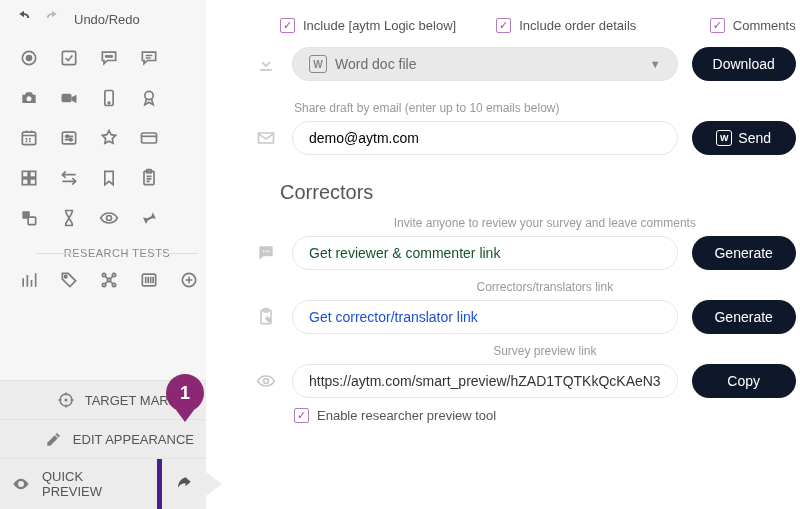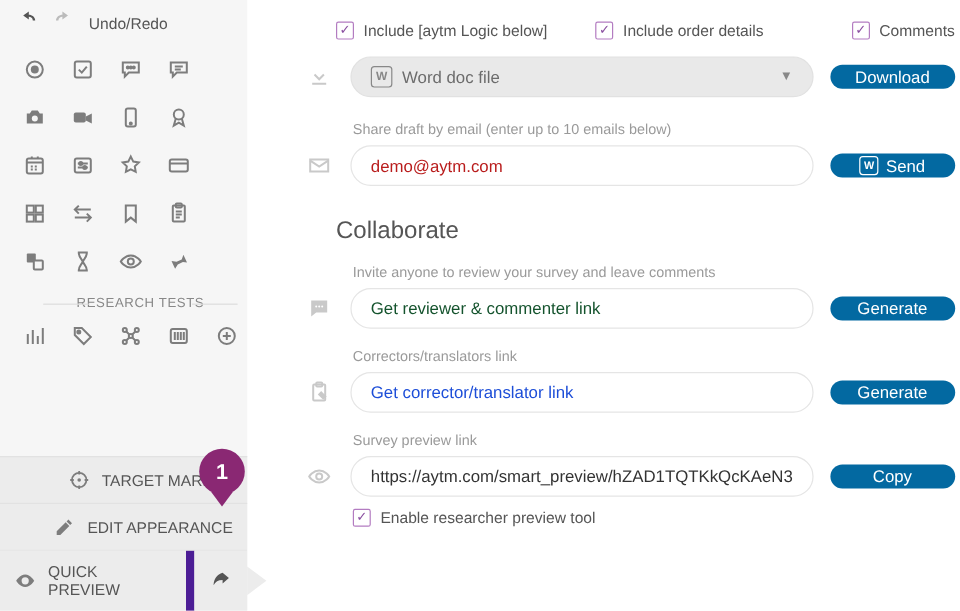"Download" .pill-btn { background: #0369a1 -> #0f172a; height: 20px -> 34px }
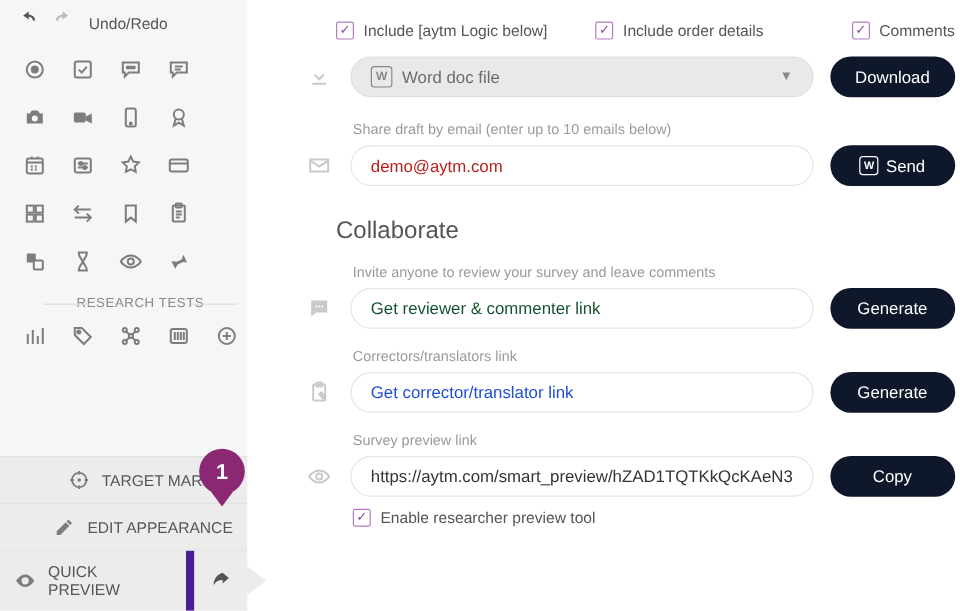"demo@aytm.com" span { color: #b91c1c -> #000000 }
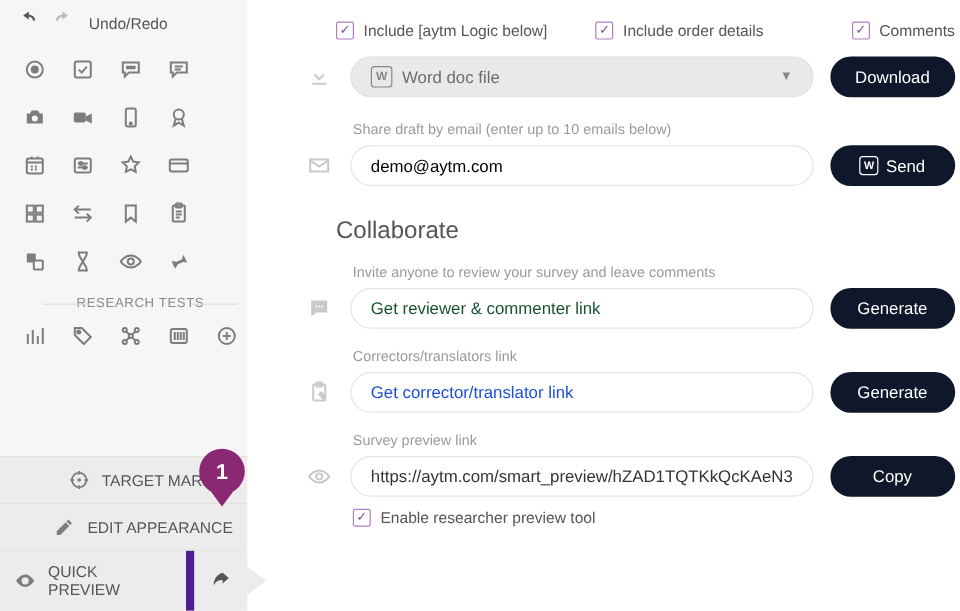"Collaborate" h2.section-title { text: Collaborate -> Correctors }
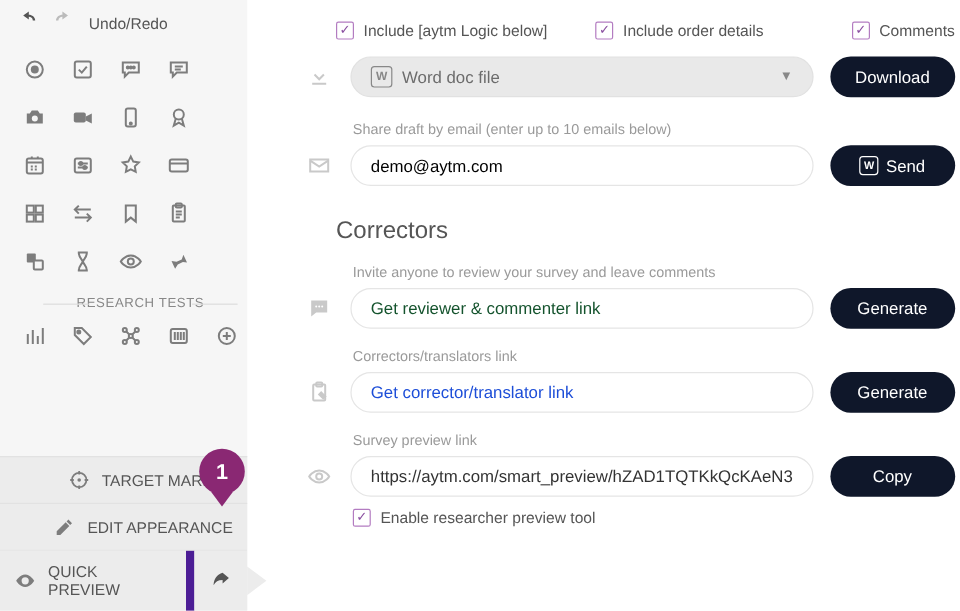"Invite anyone to review your" .sublabel.tight { margin-top: 16px -> 0; text-align: none -> center }
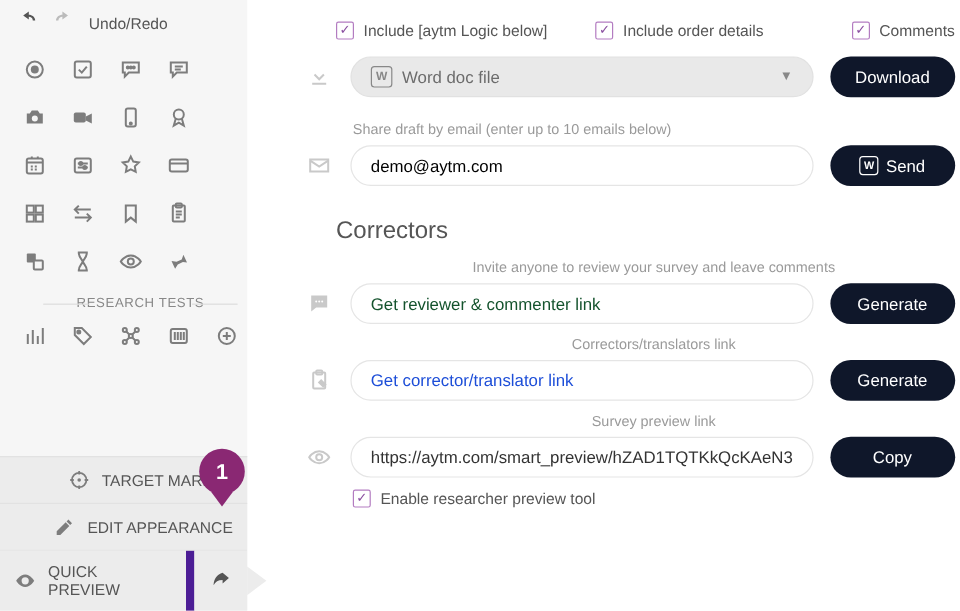"QUICK PREVIEW" .quick-row .nav-item { border-right: 7px solid #4c1d95 -> 5px solid #4c1d95; gap: none -> 12px }
